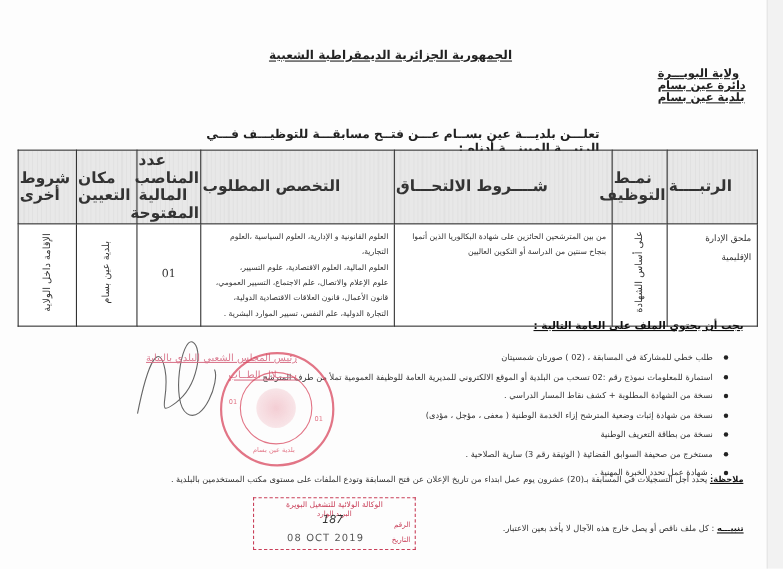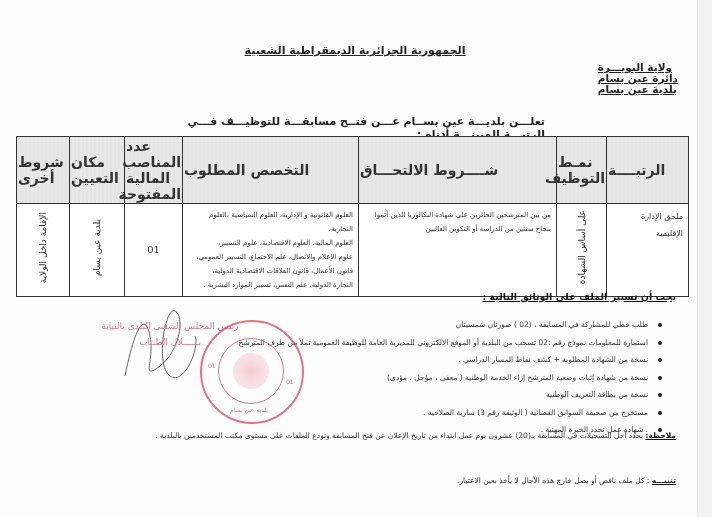"يجب أن تسيير الملف على" div.abs { text: تسيير الملف على الوثائق -> يحتوي الملف على العامة }
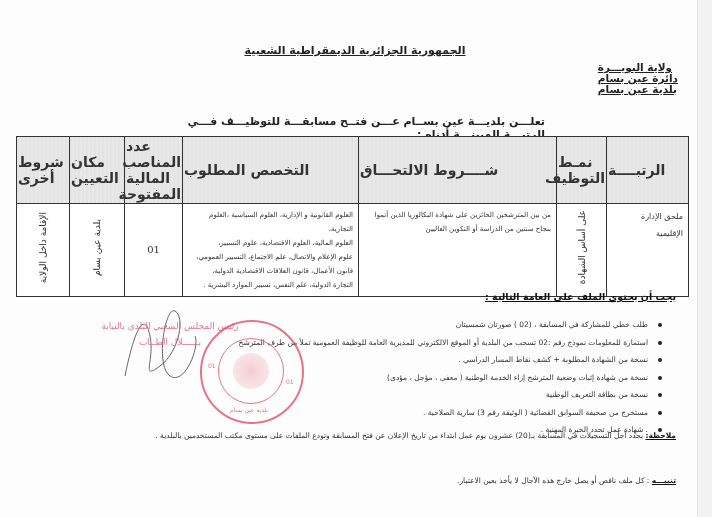"رئيس المجلس الشعبي البلدي بالنيابة" .sig-text { text-align: center -> none; text-decoration: none -> underline }
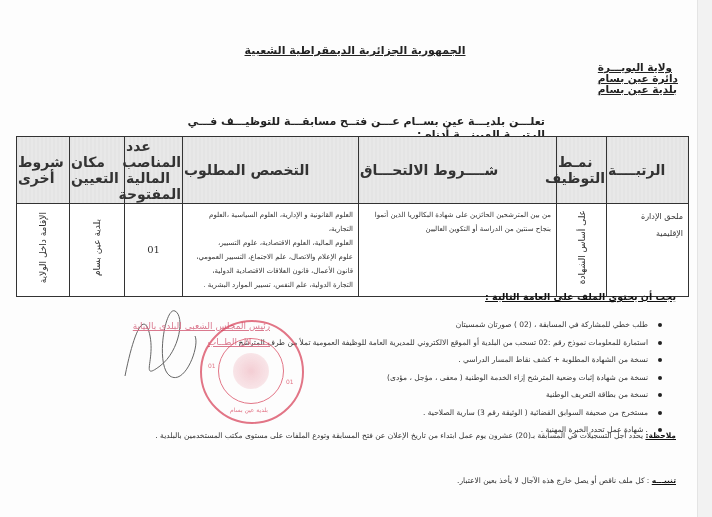"الوكالة الولائية للتشغيل البويرة" div.abs { html: none -> <div> <div>الوكالة الولائية للتشغيل البويرة</div> <div>البريد الوارد</div> <span>الرقم</span> <span>187</span> <span>التاريخ</span> <span>08 OCT 2019</span> </div> }
